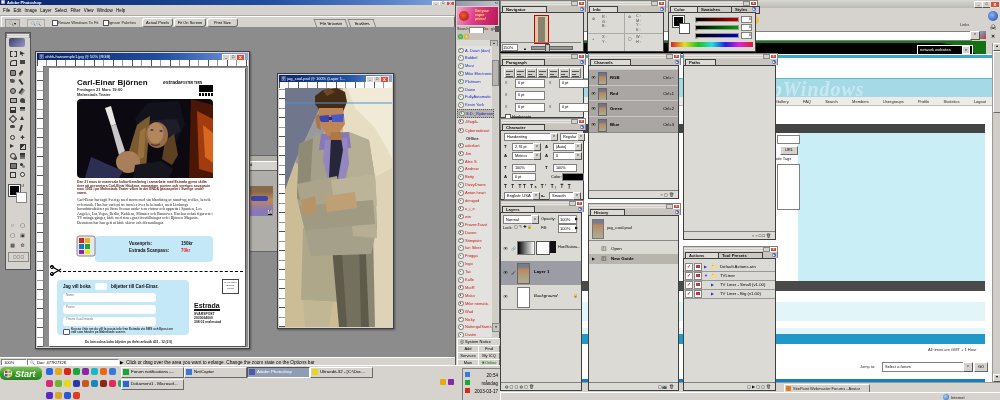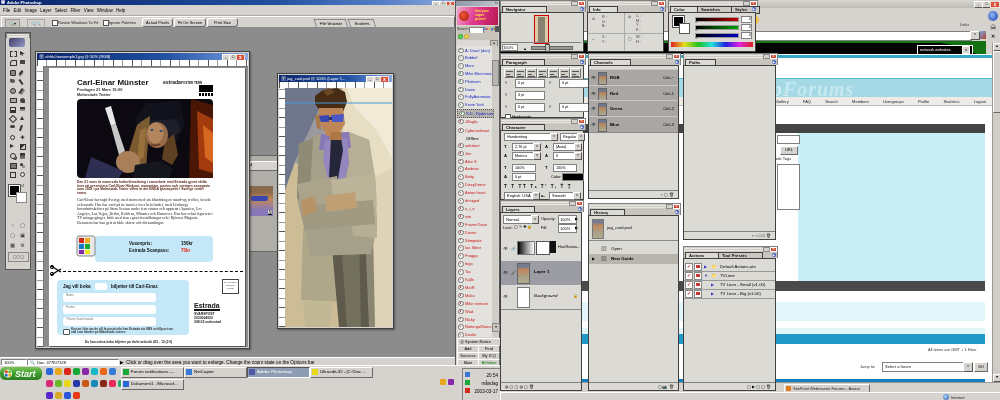"Carl-Einar Münster" div.a { text: Münster -> Björnen }
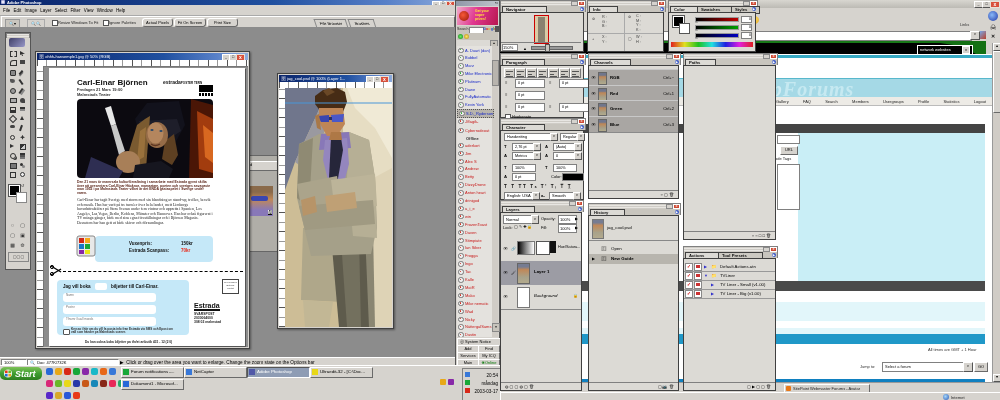"Forums" span { text: Forums -> Windows }
